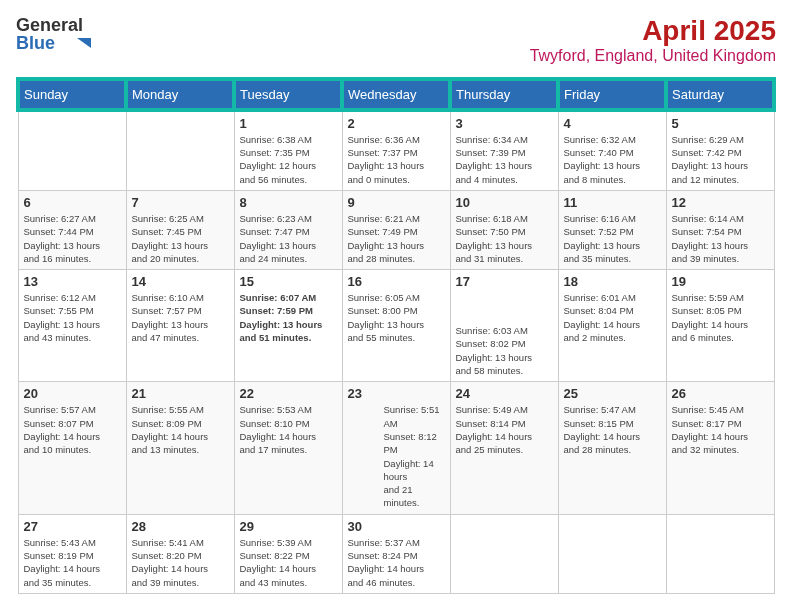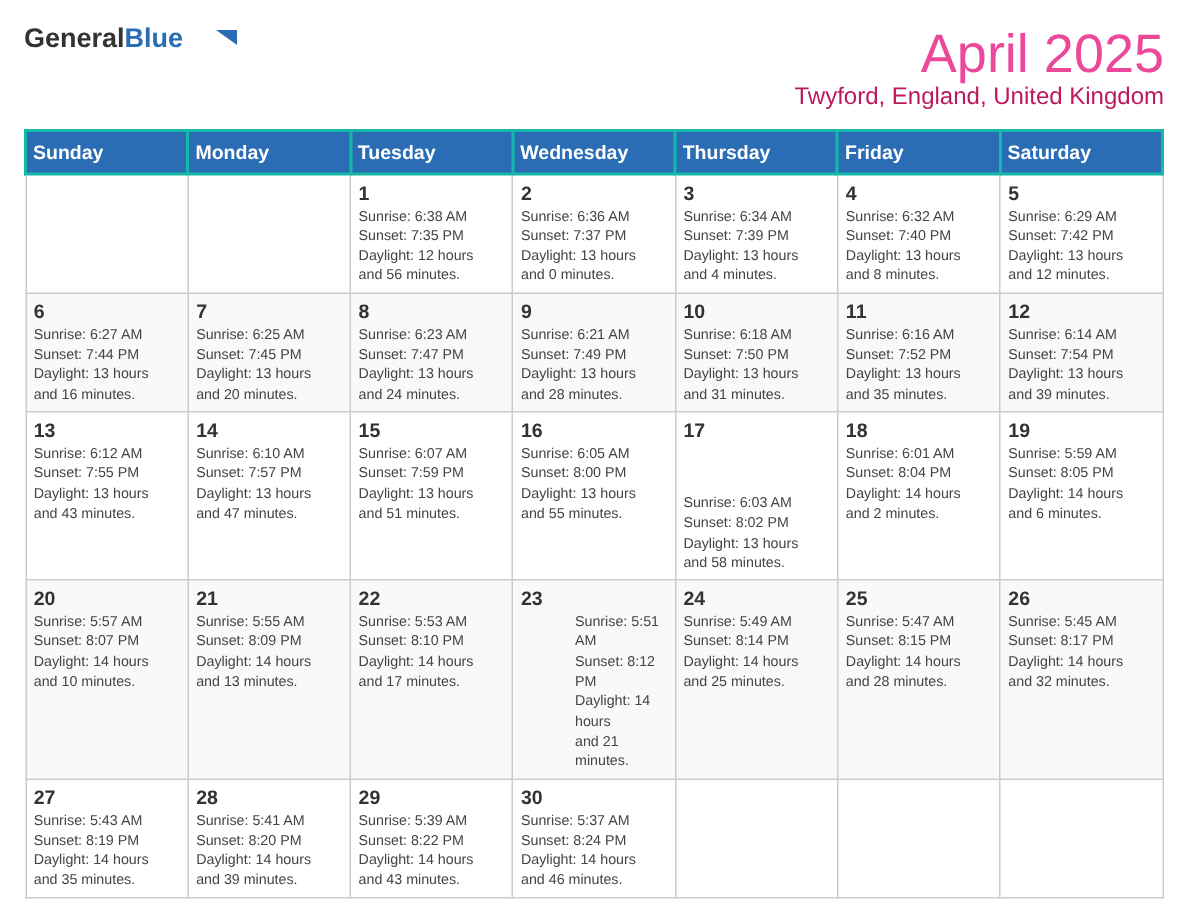"General" div { flex-direction: row -> column }
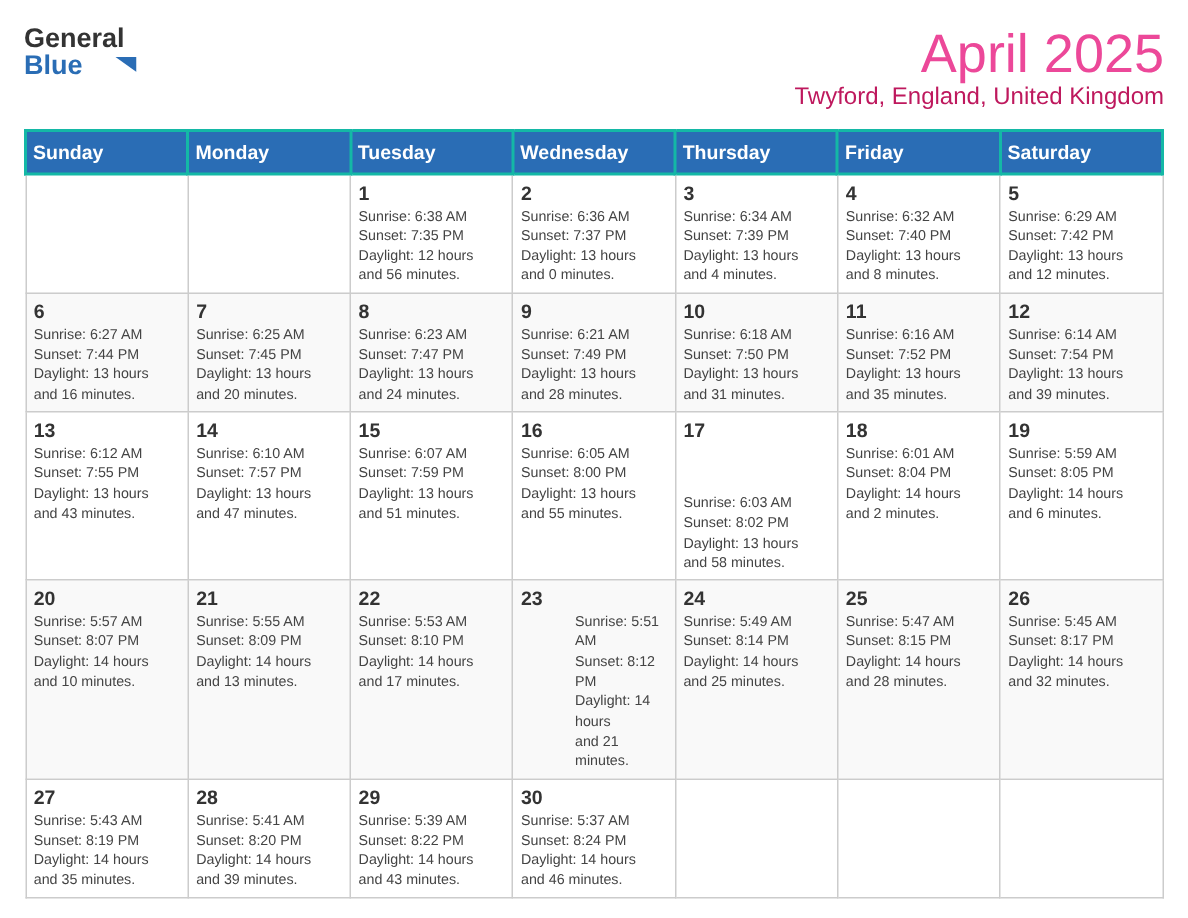"April 2025" .month-title { color: #ec4899 -> #b91c1c; font-size: 36px -> 28px; font-weight: normal -> bold }
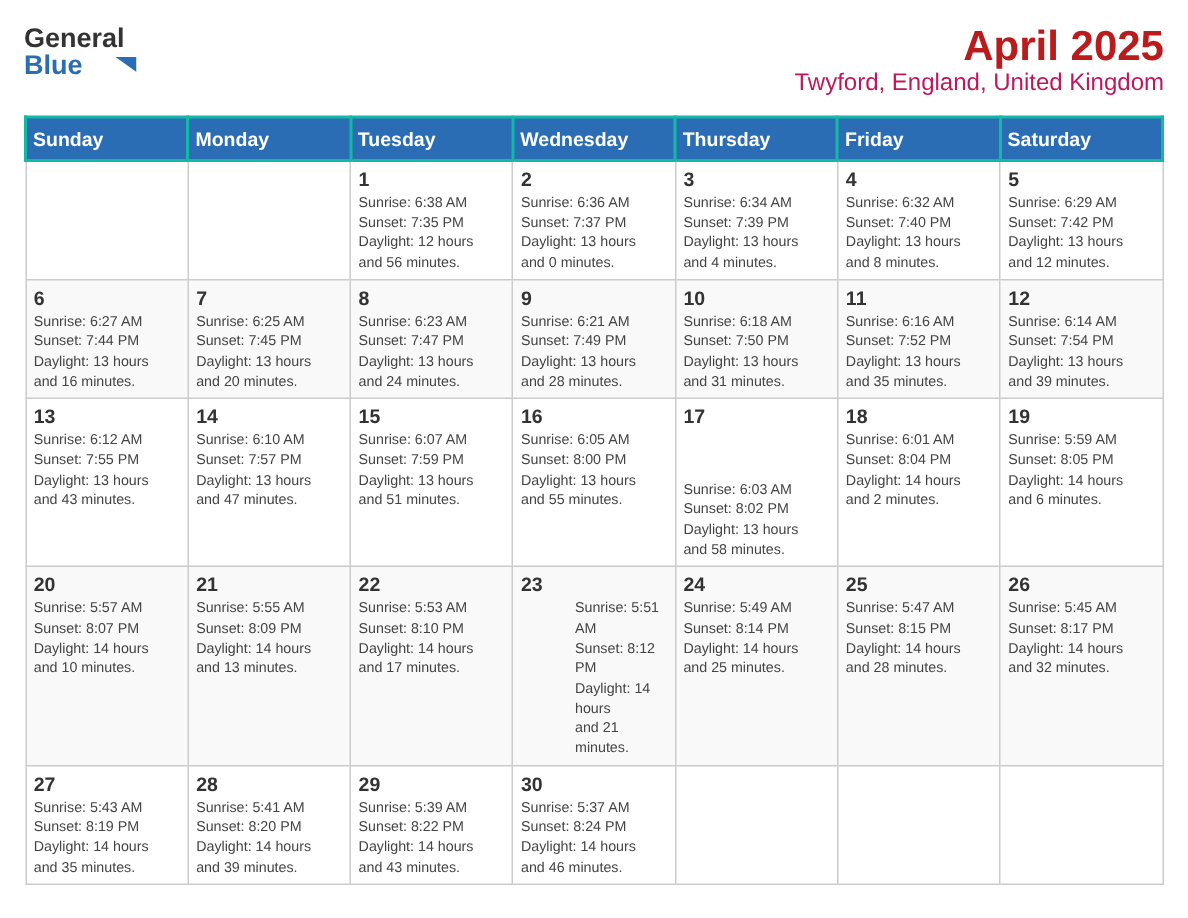"Sunday" .calendar th { border: 2px solid #14b8a6 -> 4px solid #14b8a6; font-weight: bold -> normal }
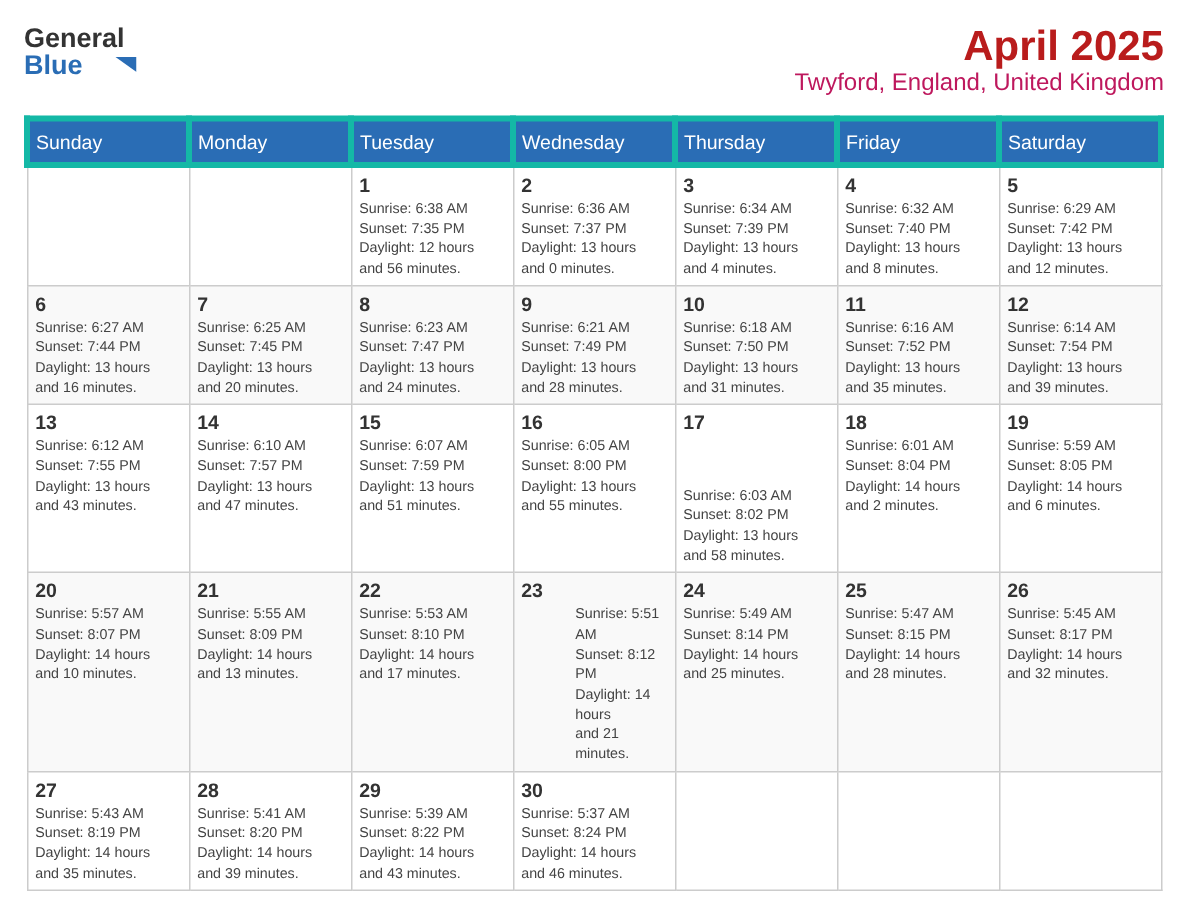"Sunrise: 6:07 AM" div.day-info { font-weight: none -> bold }
